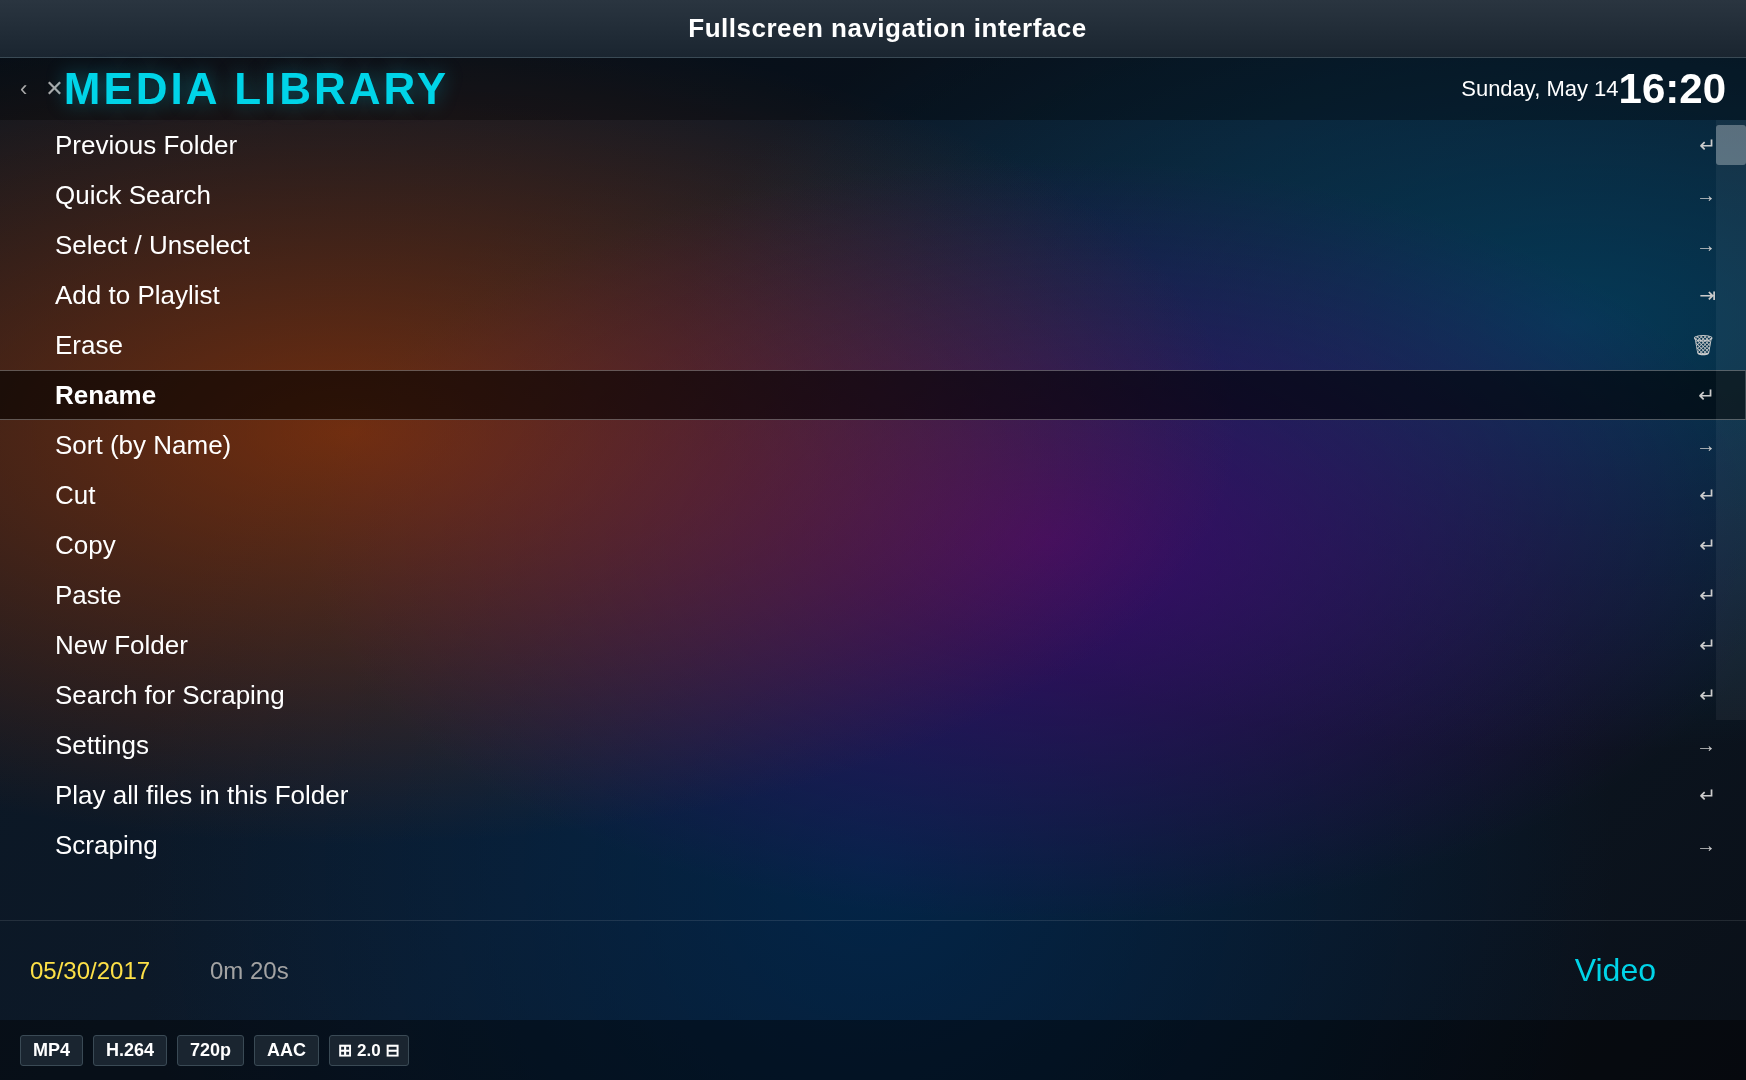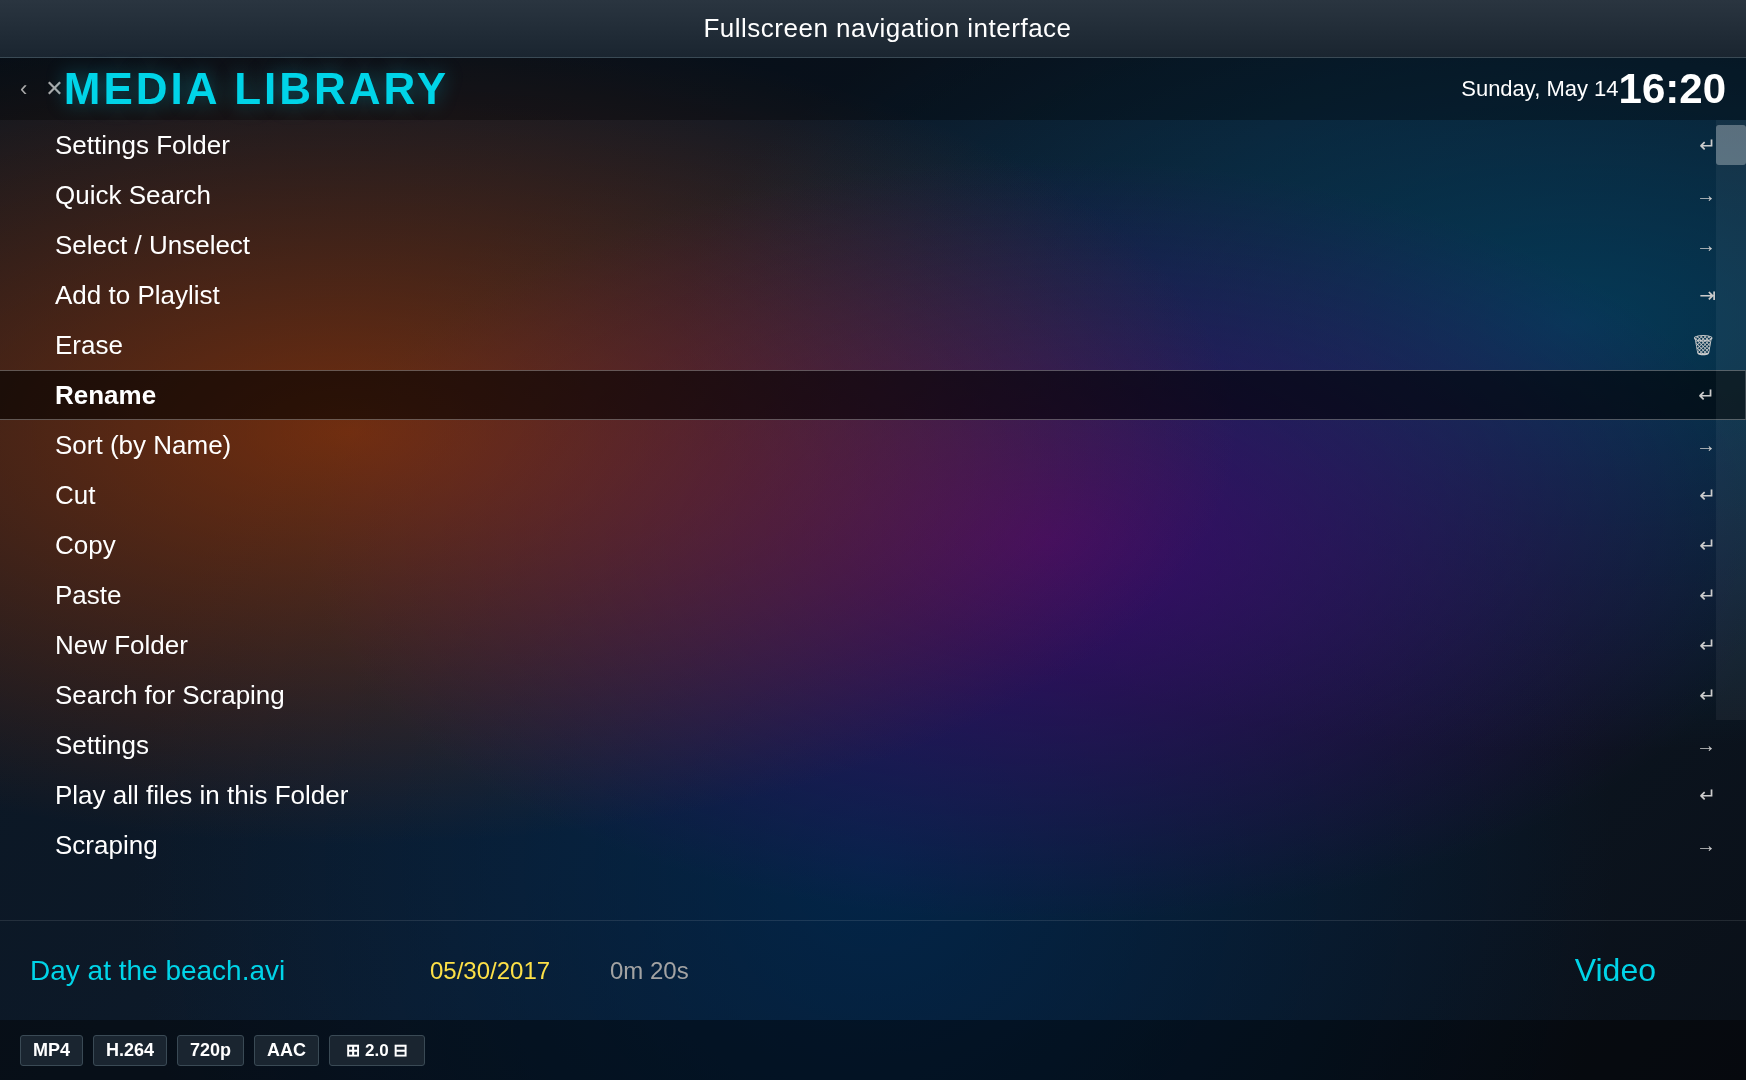"Fullscreen navigation interface" .title-bar-text { font-weight: normal -> bold }
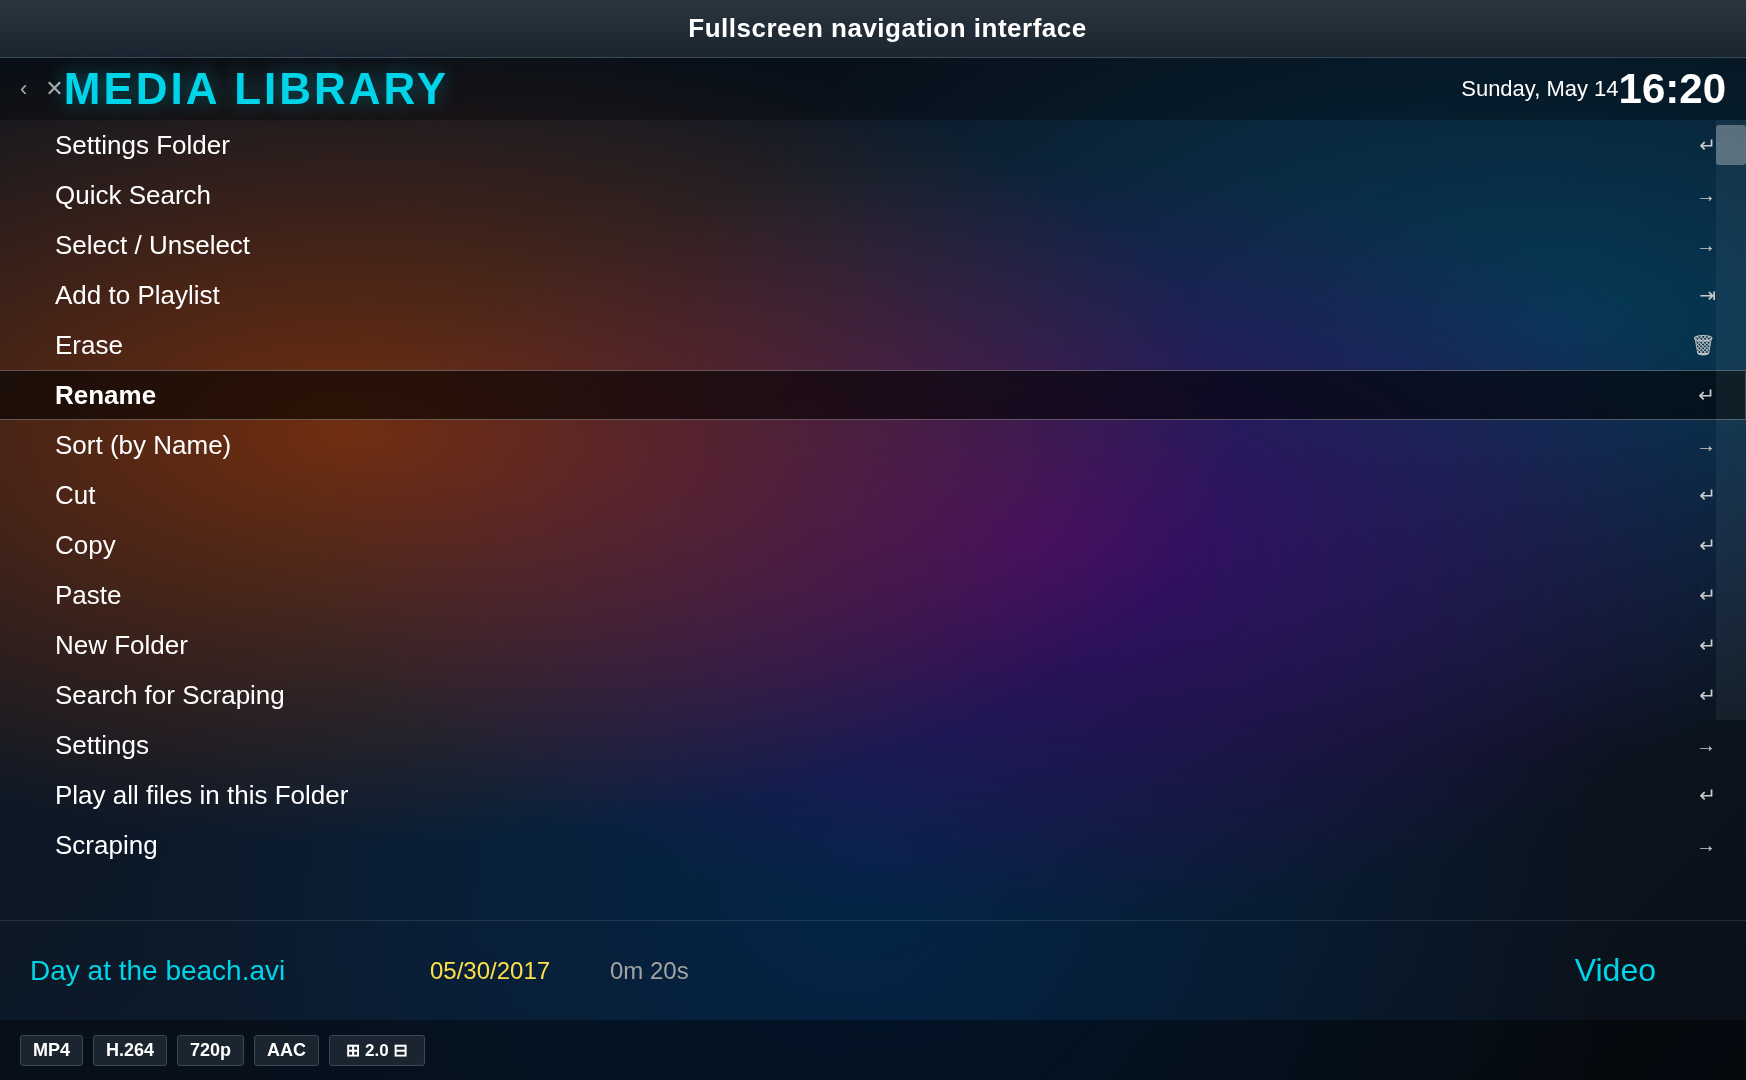"Settings Folder" span.menu-item-label { text: Settings -> Previous }
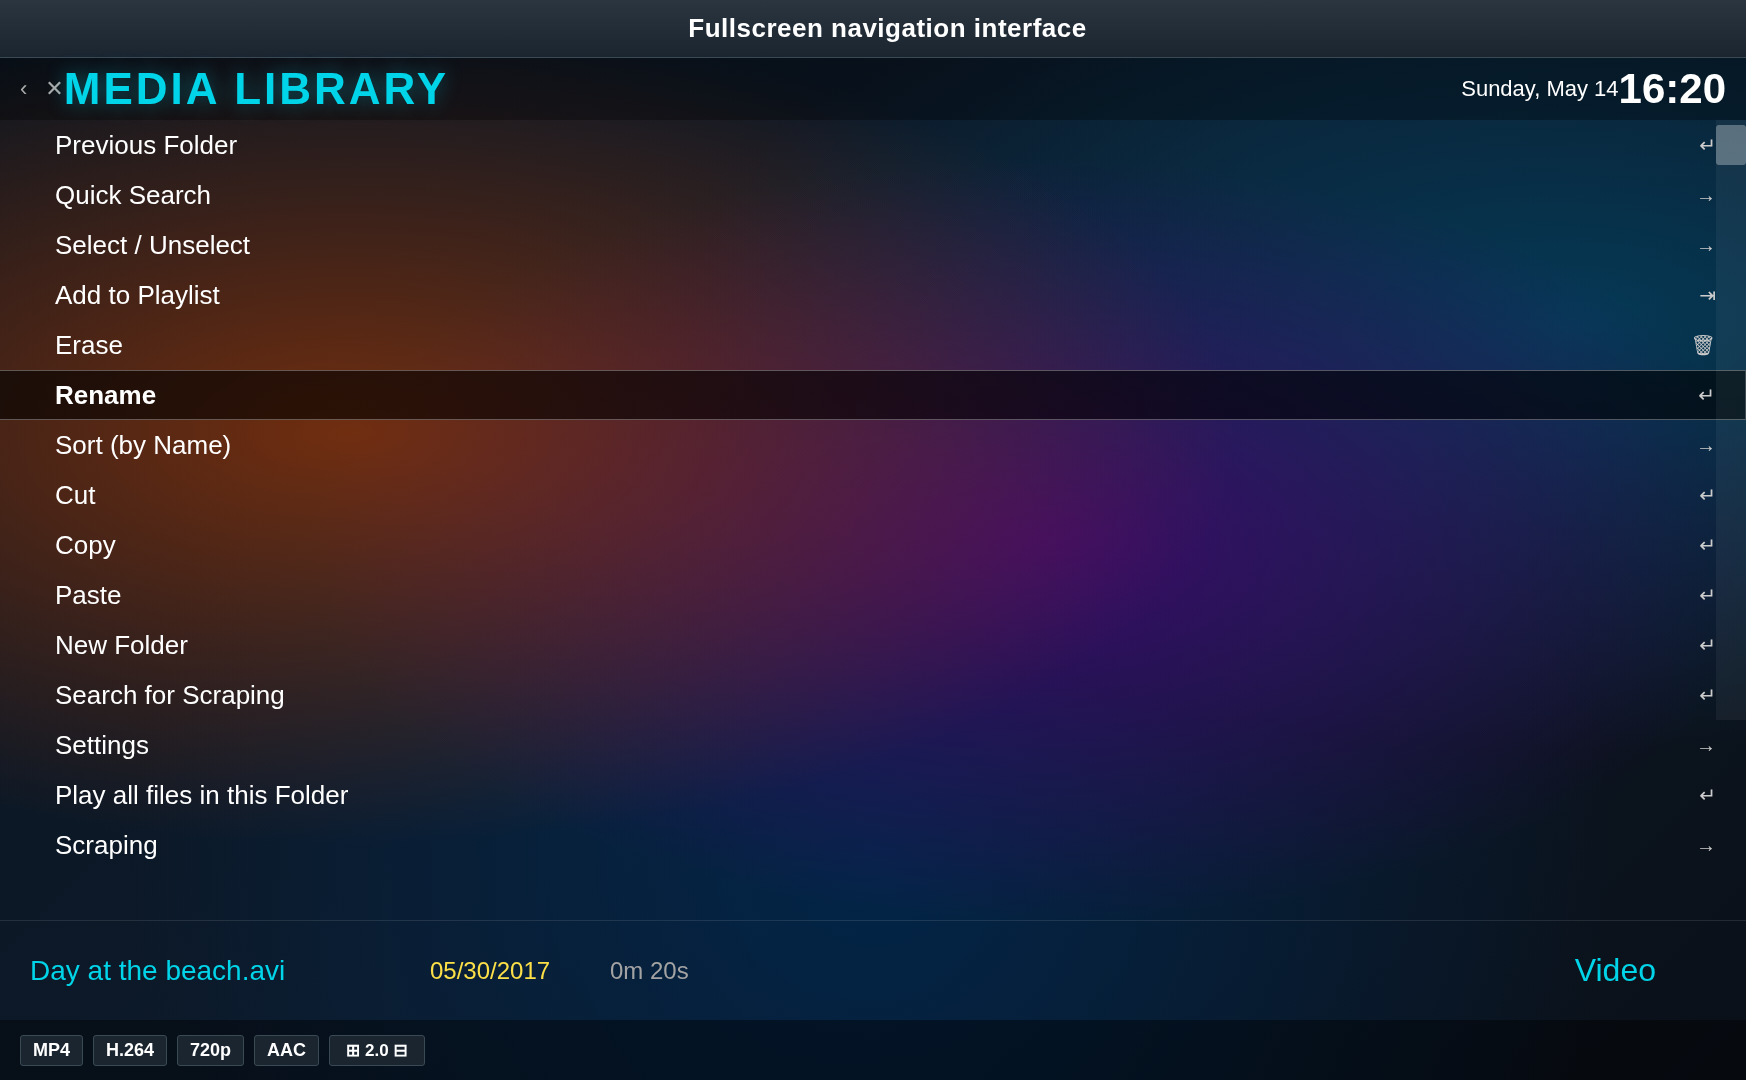"Day at the beach.avi" span.file-name-main { html: <span>Day at the beach.avi</span> -> none }
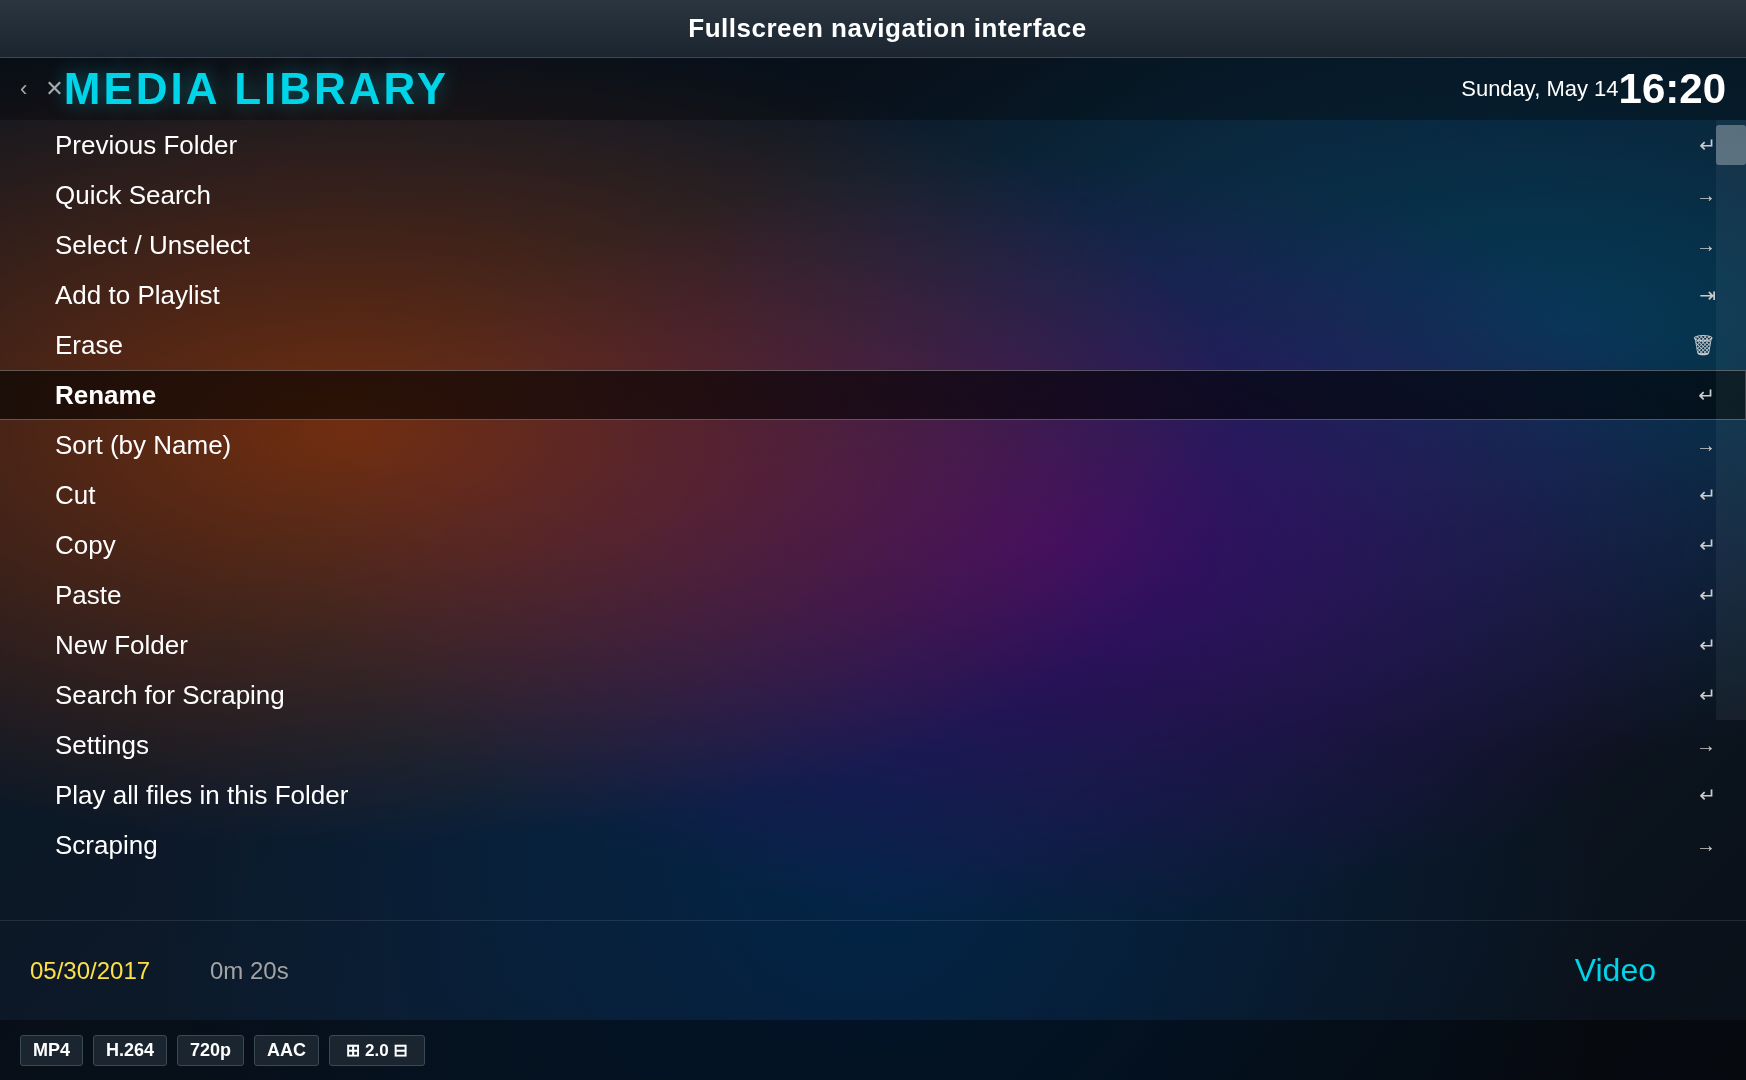"⊞ 2.0 ⊟" .badge-special { padding: 4px 16px -> 4px 8px }
